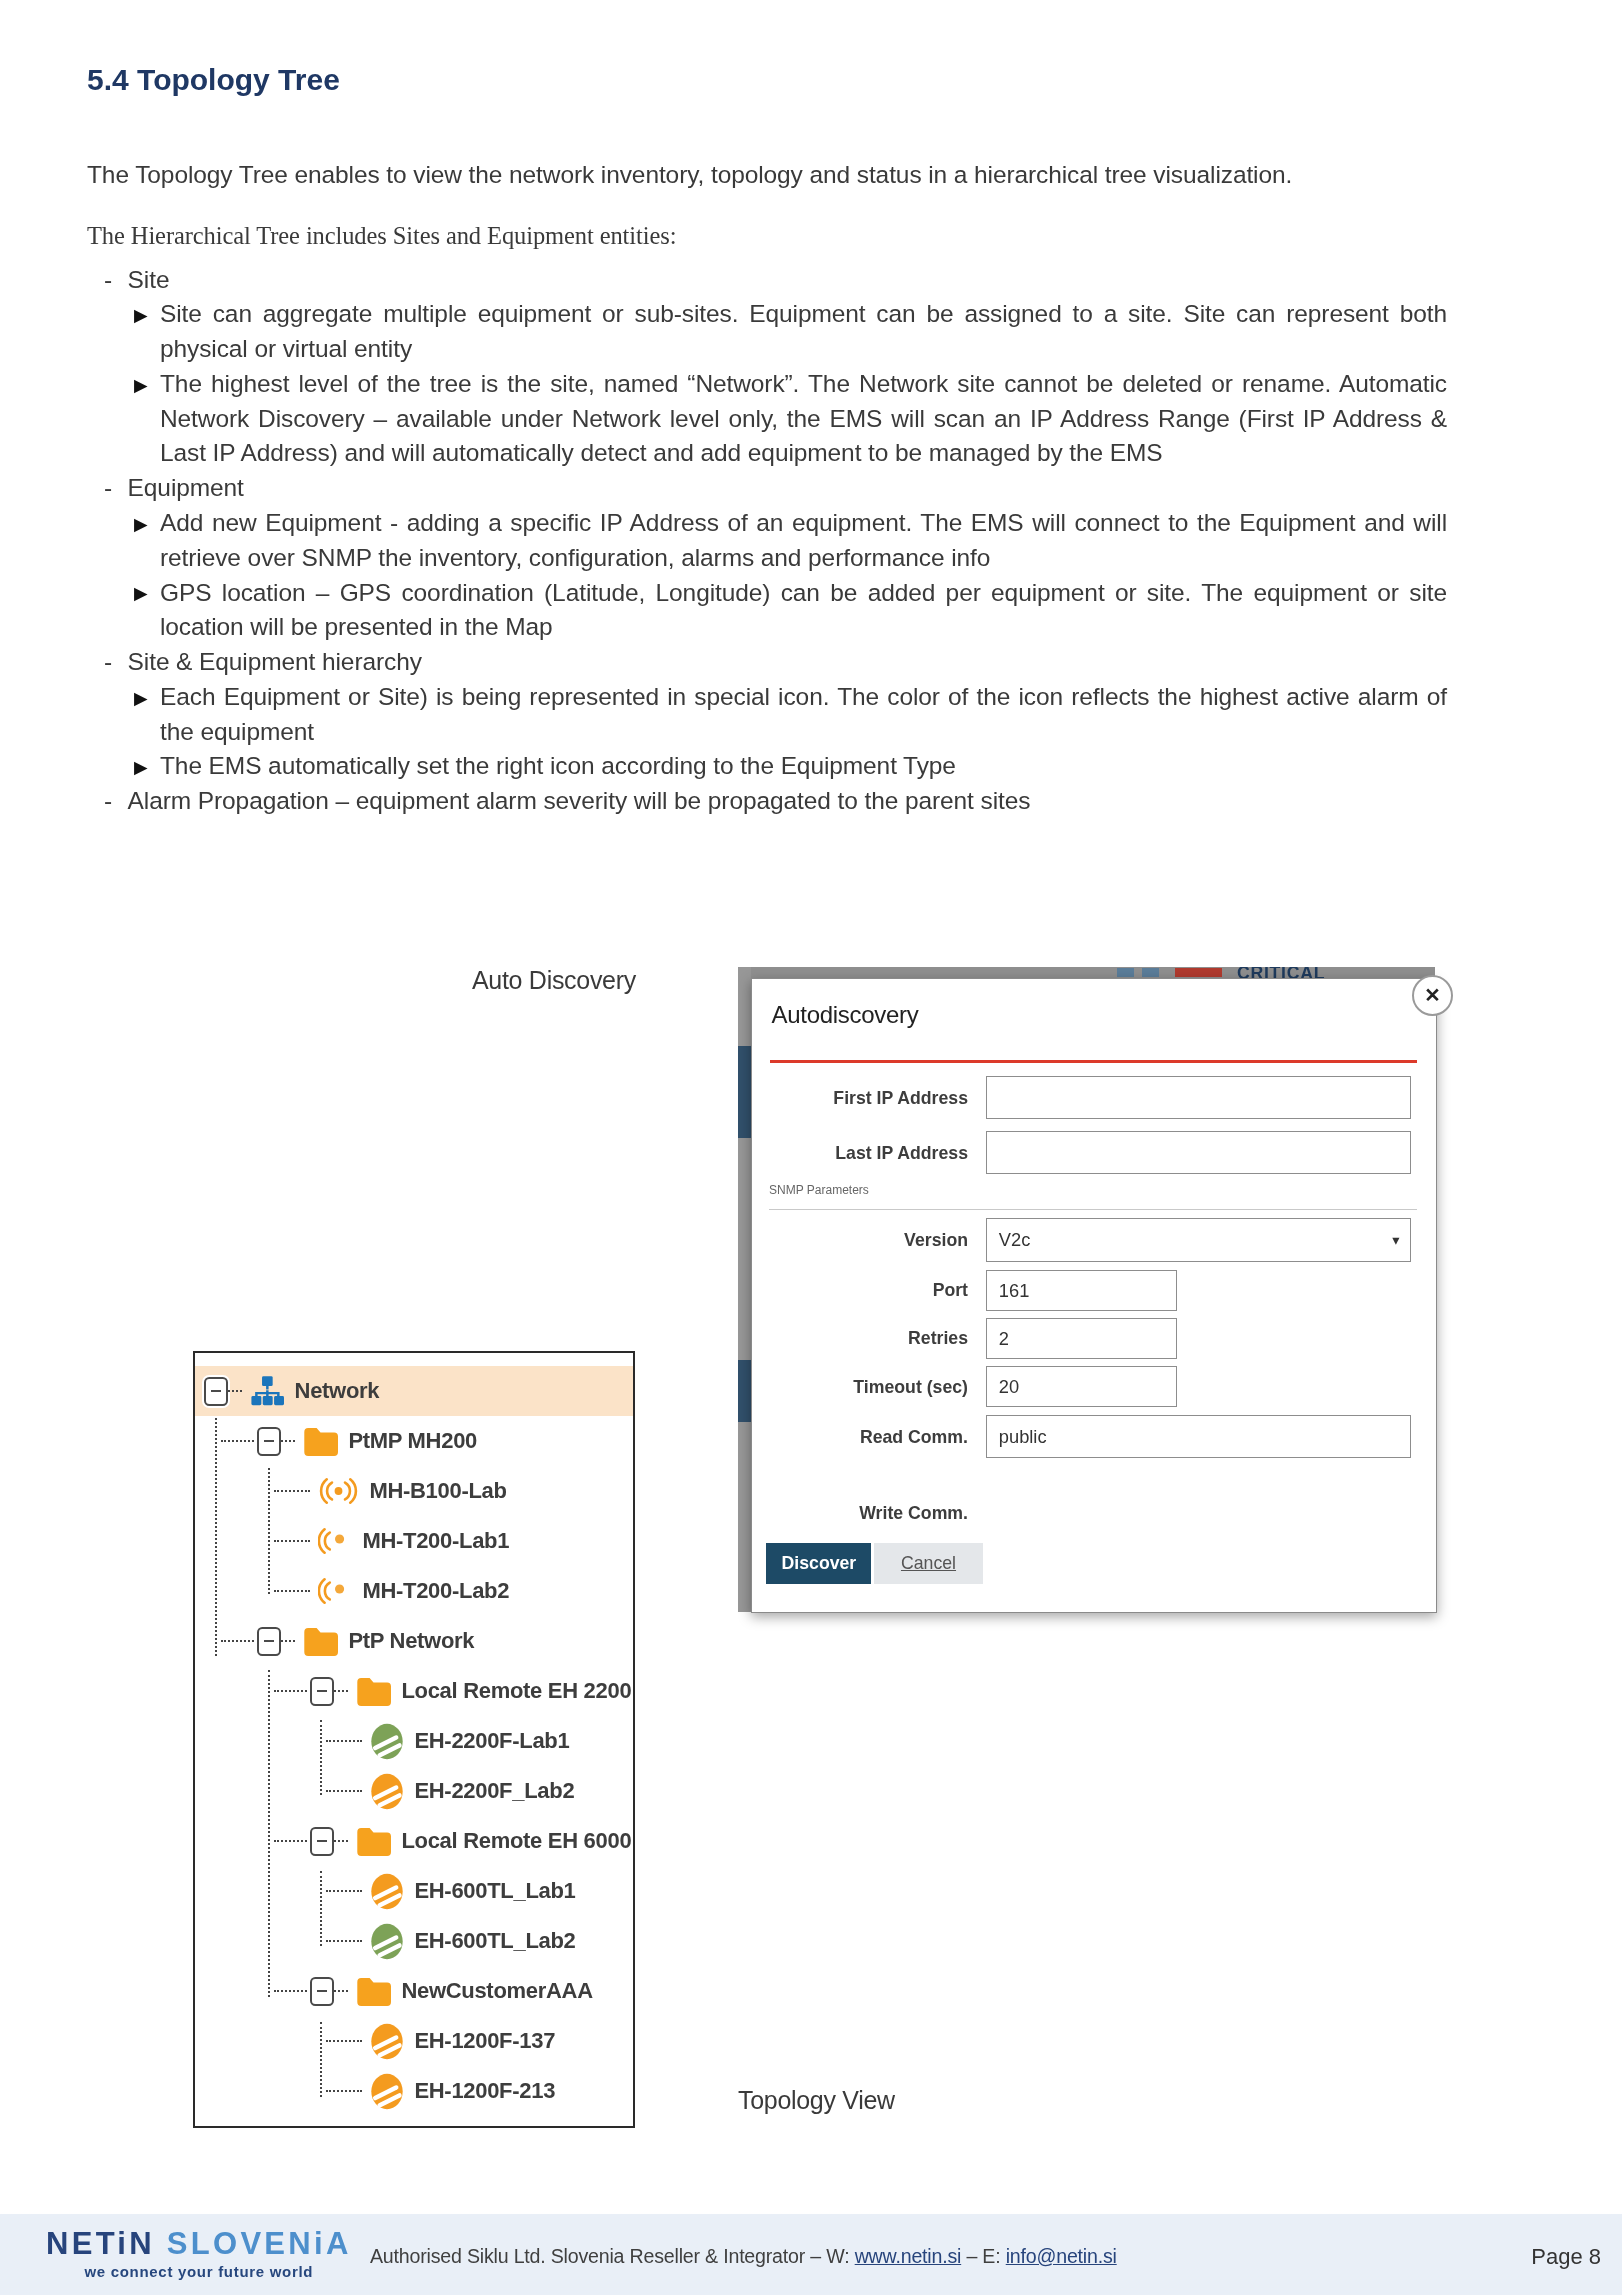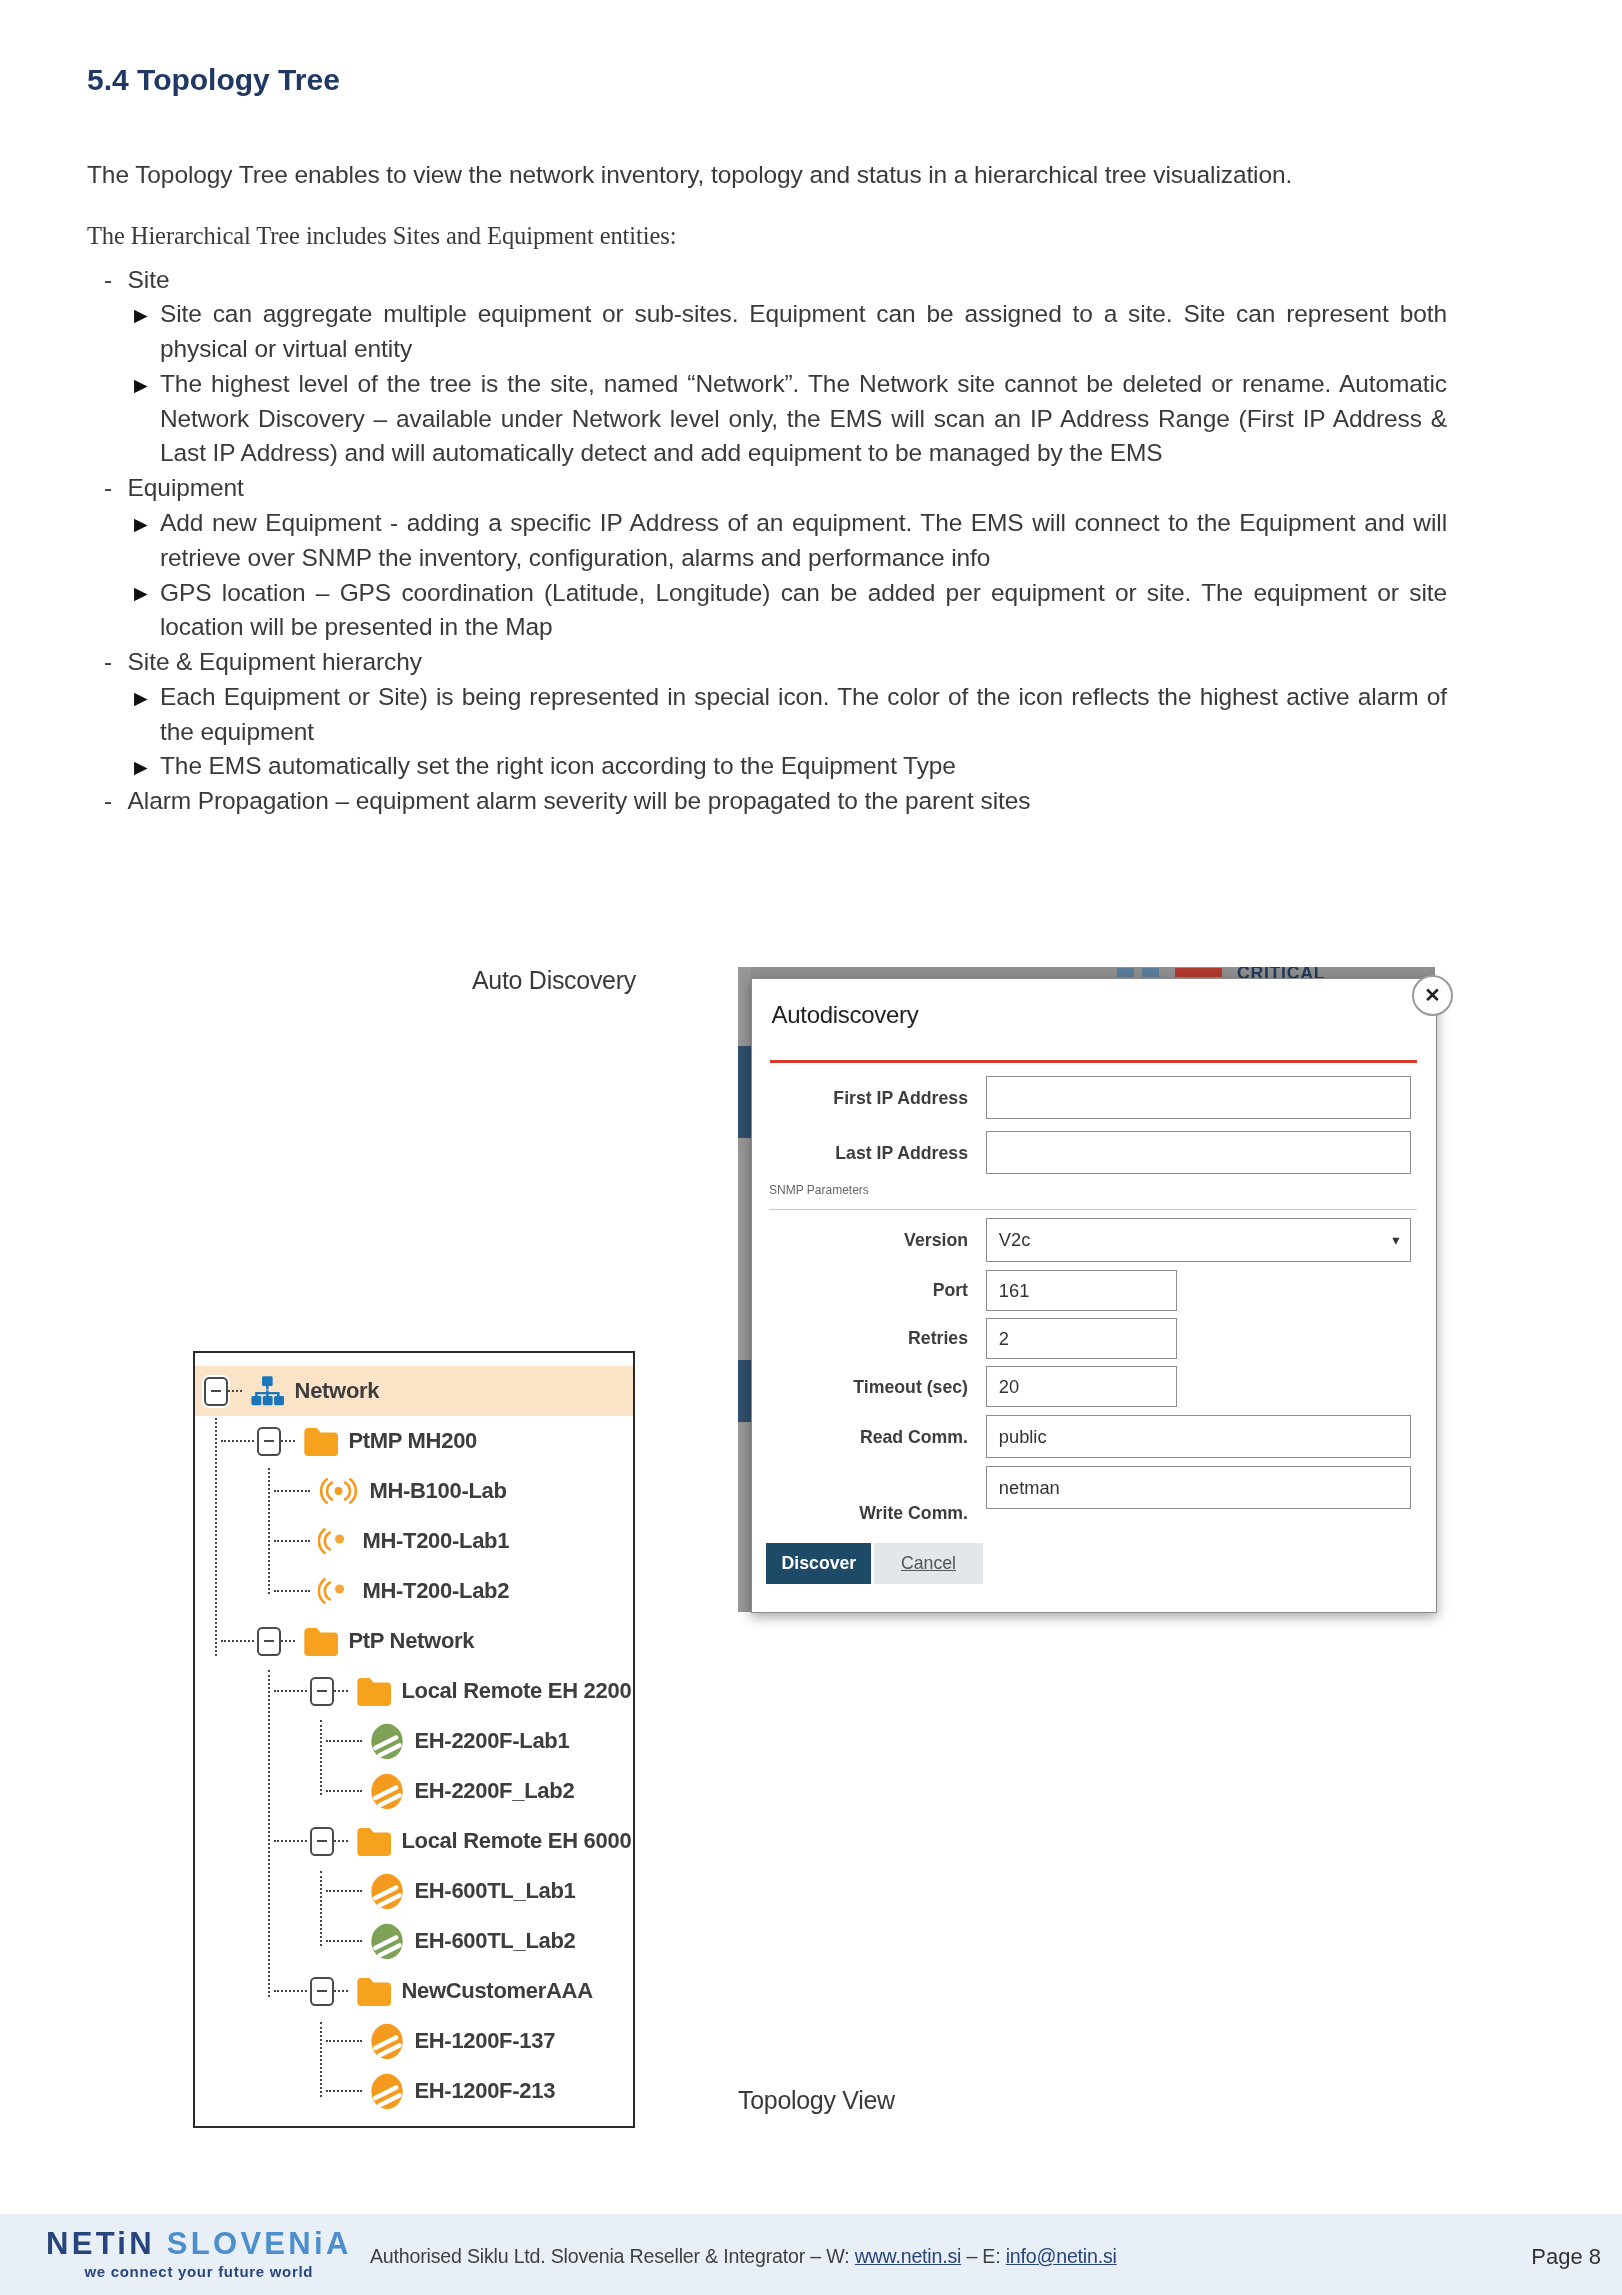"netman" input.dlg-input { html: <input> -> none }
